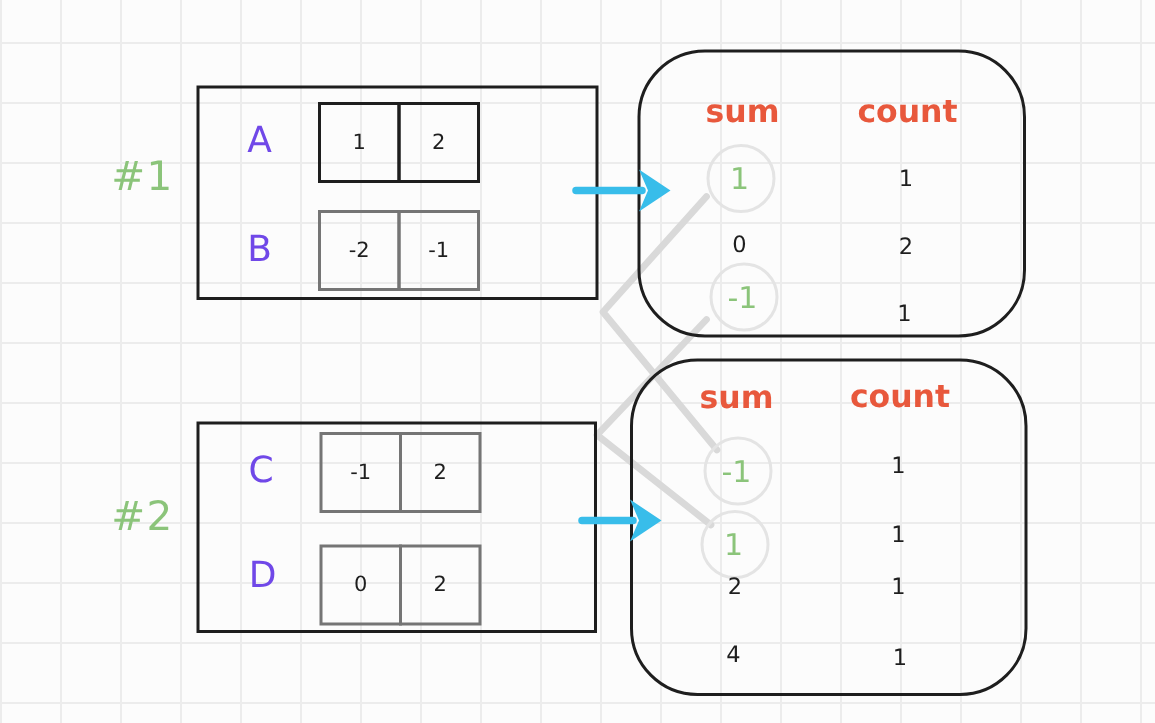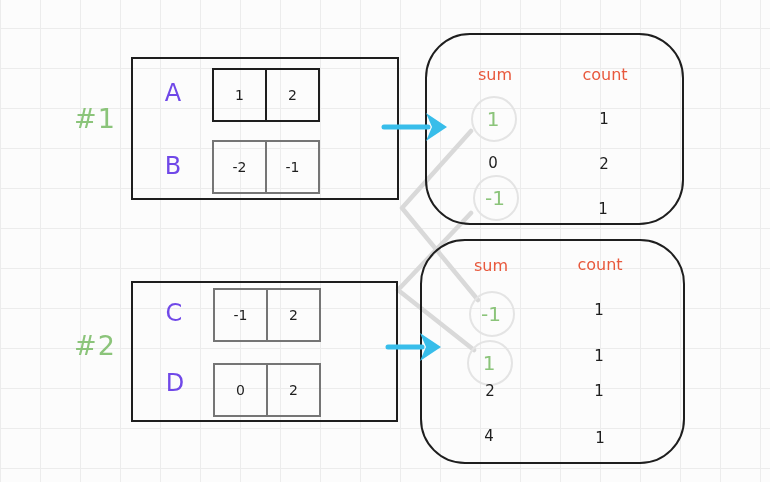"sum" .col-header { font-size: 16px -> 21px; font-weight: 400 -> 700 }
